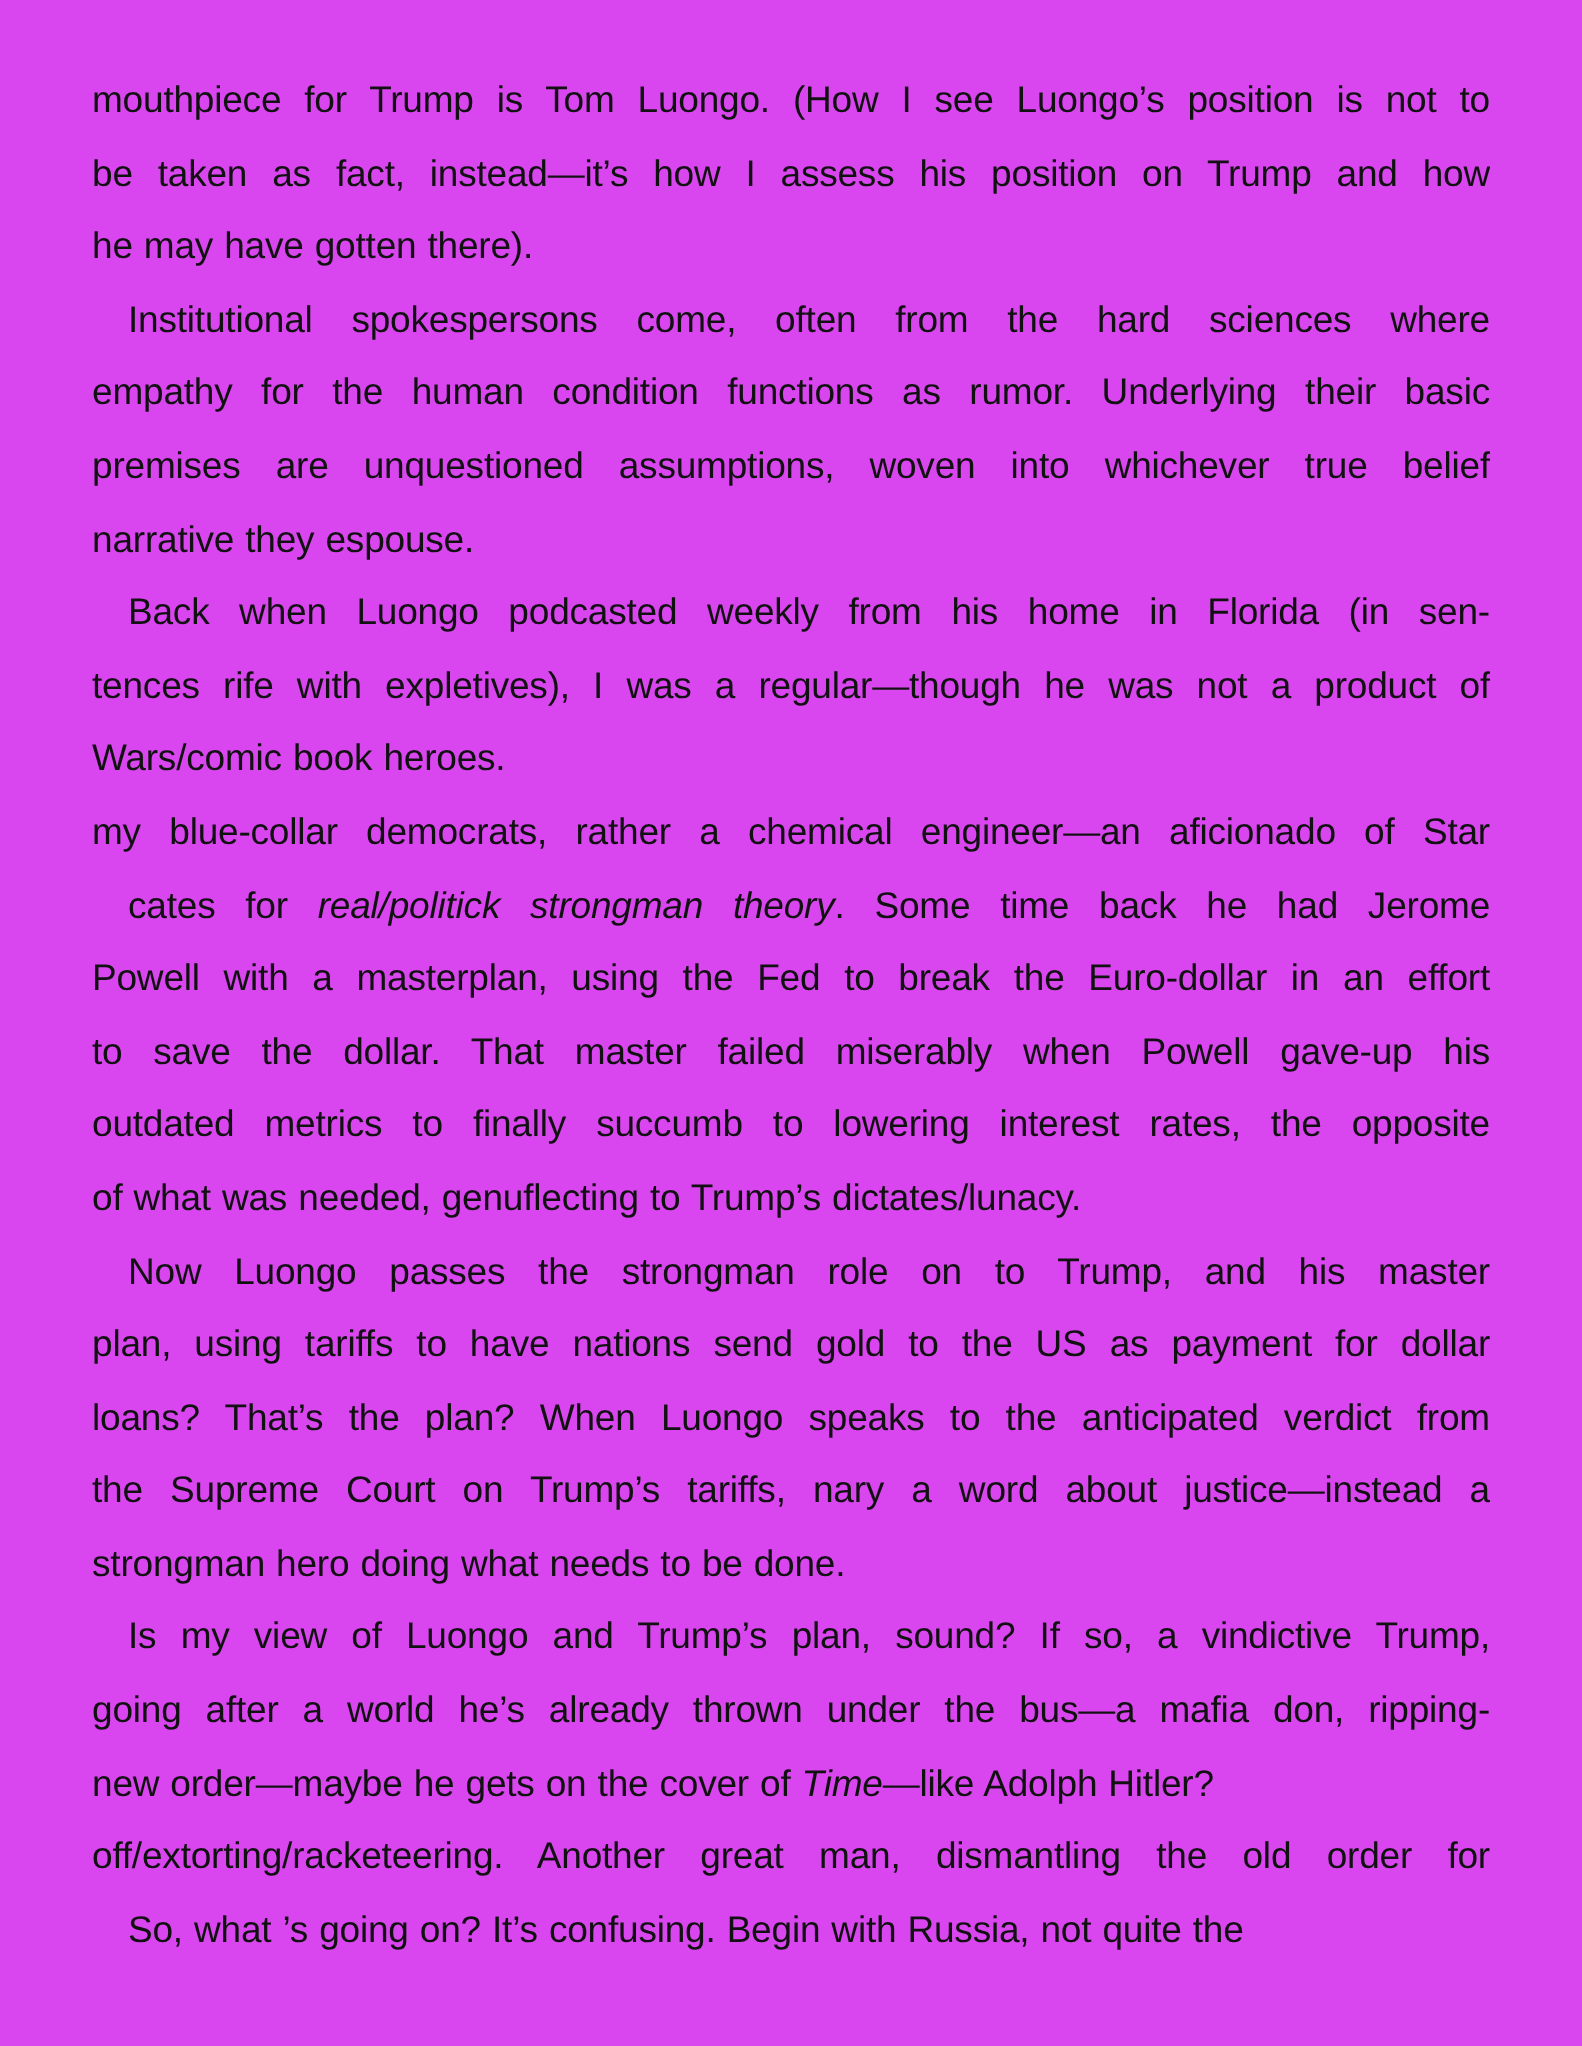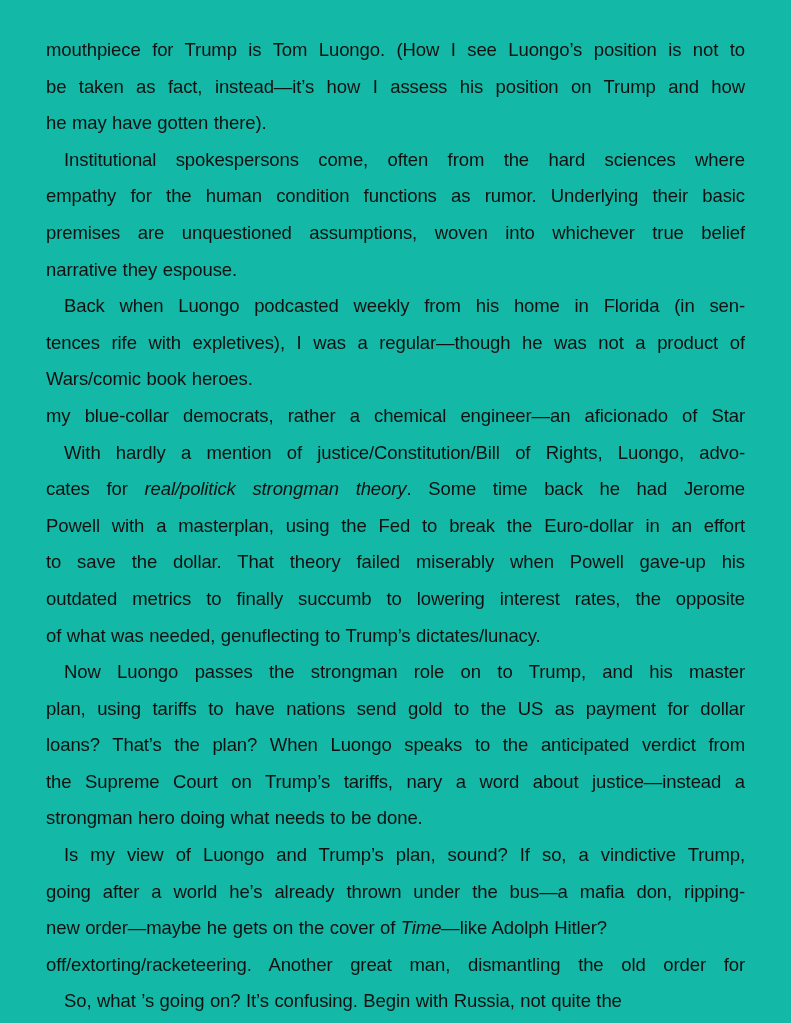"mouthpiece for Trump is Tom" .page { background: #14b8a6 -> #d946ef }
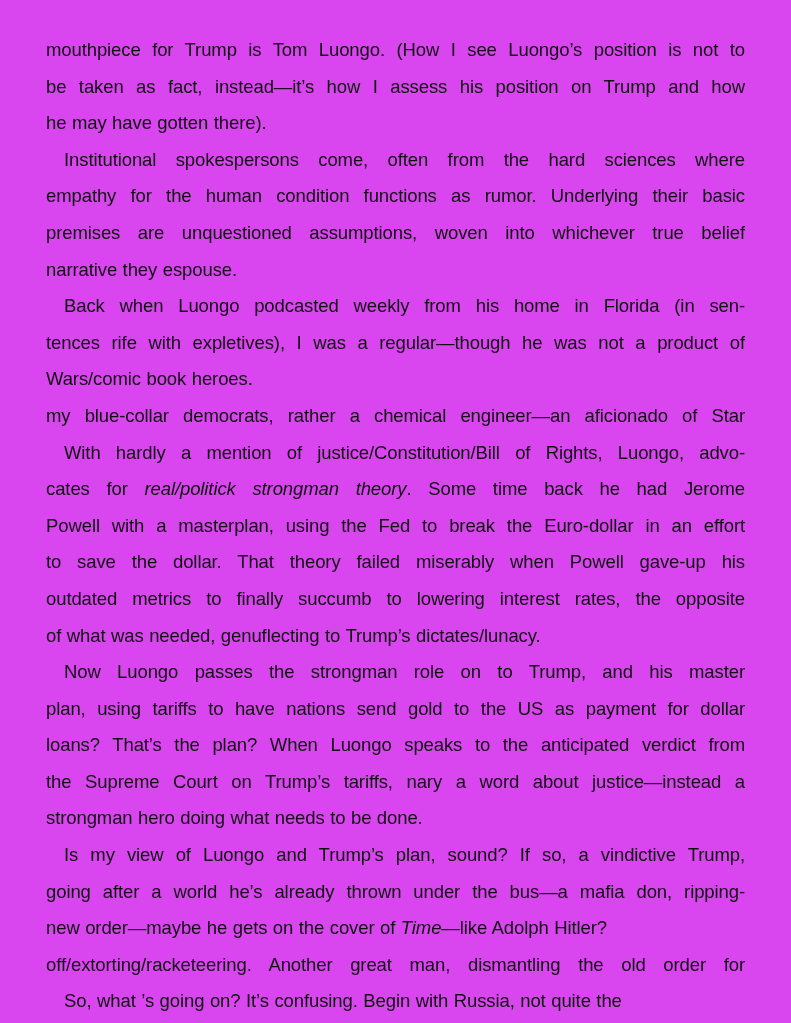"With hardly a mention of" div.line { html: <div>With hardly a mention of justice/Constitution/Bill of Rights, Luongo, advo-</div> -> none }
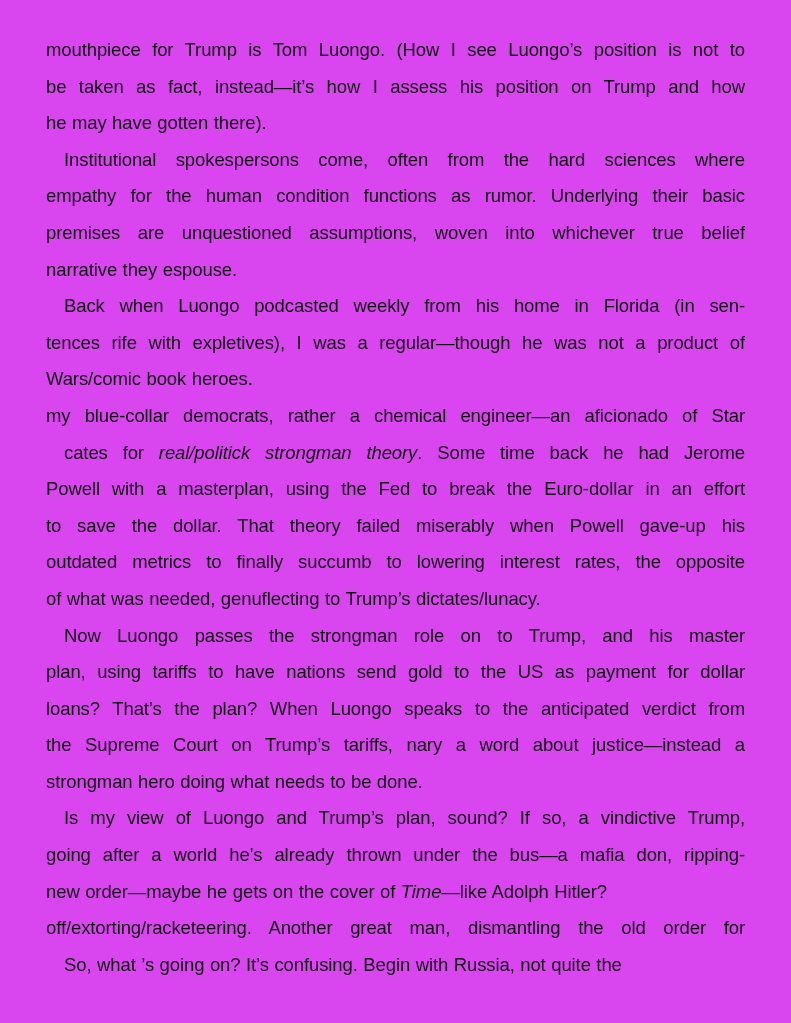"to save the dollar. That" div.line { text: theory -> master }
